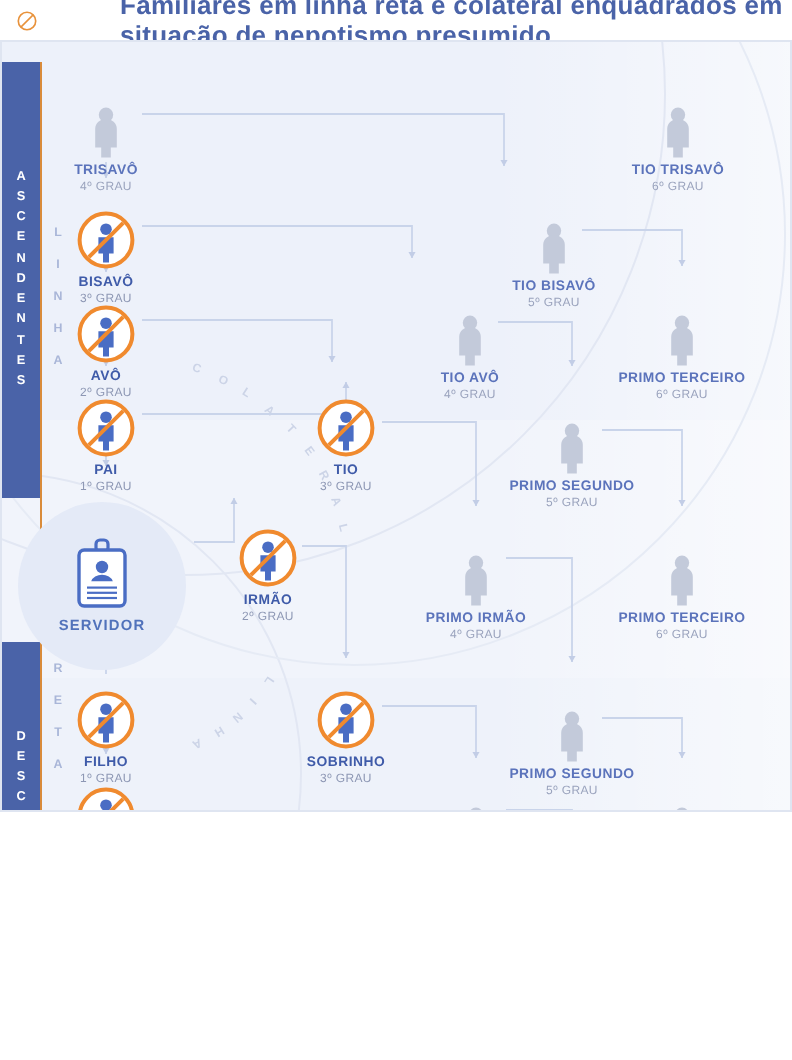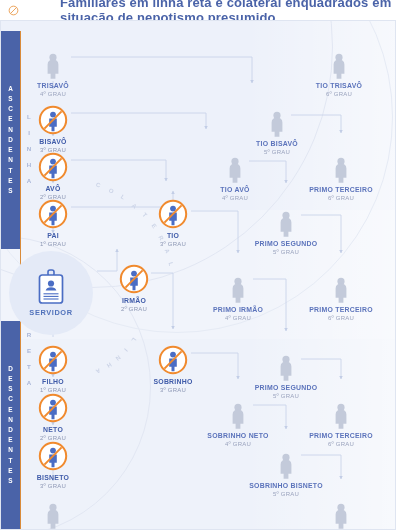"SERVIDOR" .canvas { height: 510px -> 386px }
